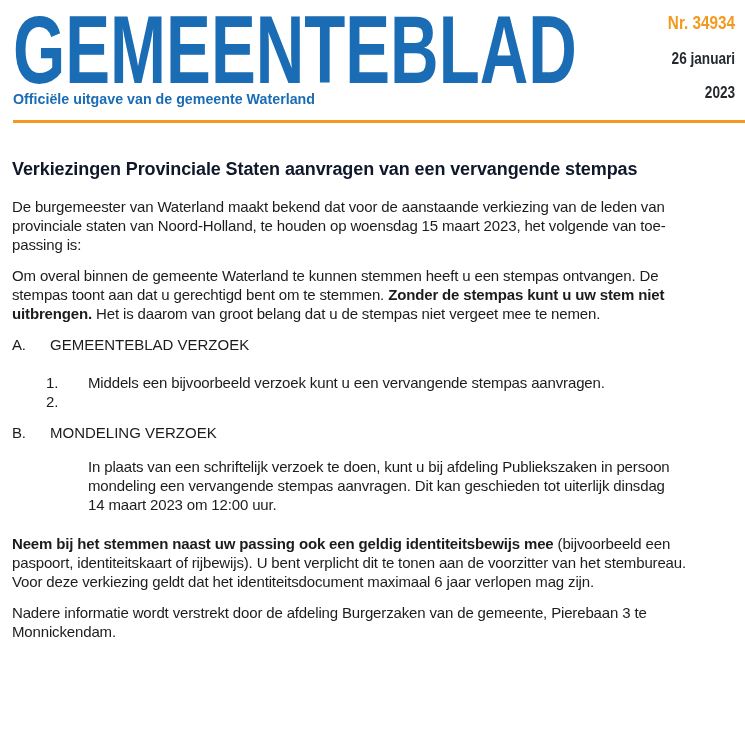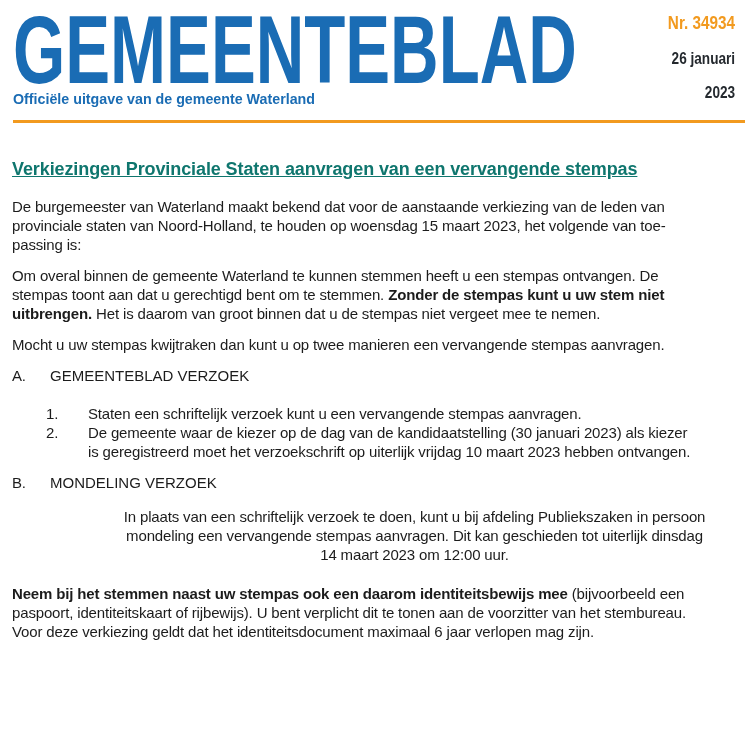"Verkiezingen Provinciale Staten" .content h2 { color: #0f766e -> #0f172a; text-decoration: underline -> none }
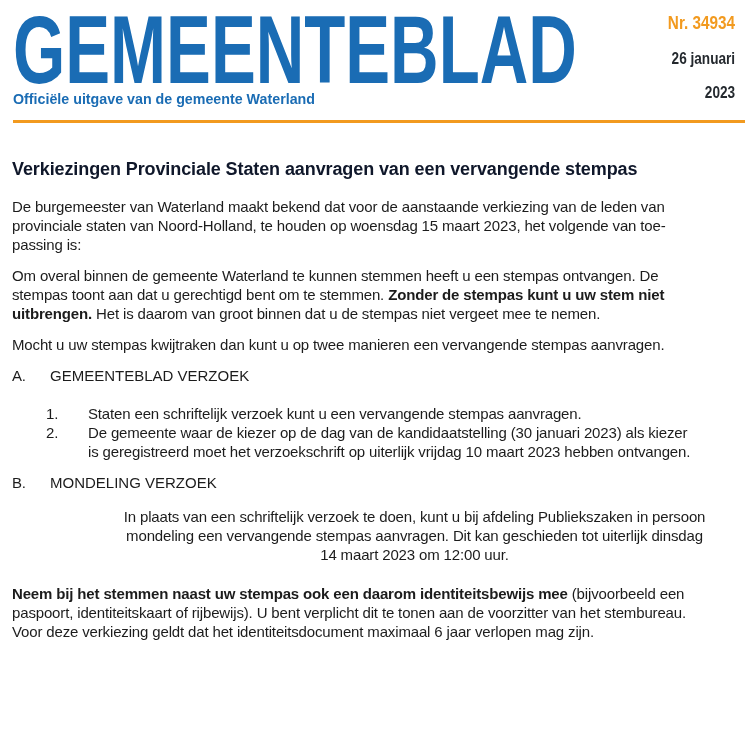"Het is daarom van groot" span { text: binnen -> belang }
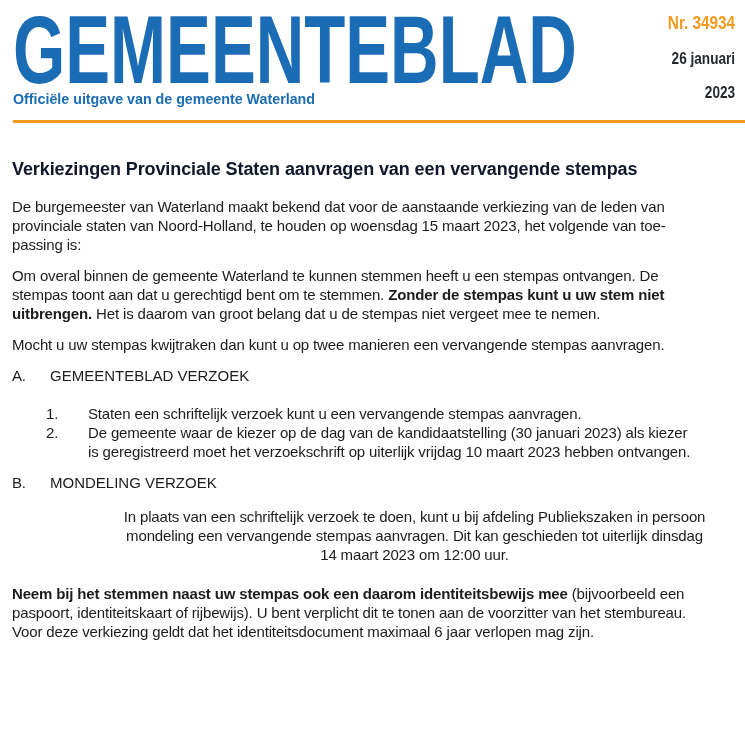"Mocht u uw stempas kwijtraken" p { html: <p>Mocht u uw stempas kwijtraken dan kunt u op twee manieren een vervangende stempas aanvragen.</p> -> none }
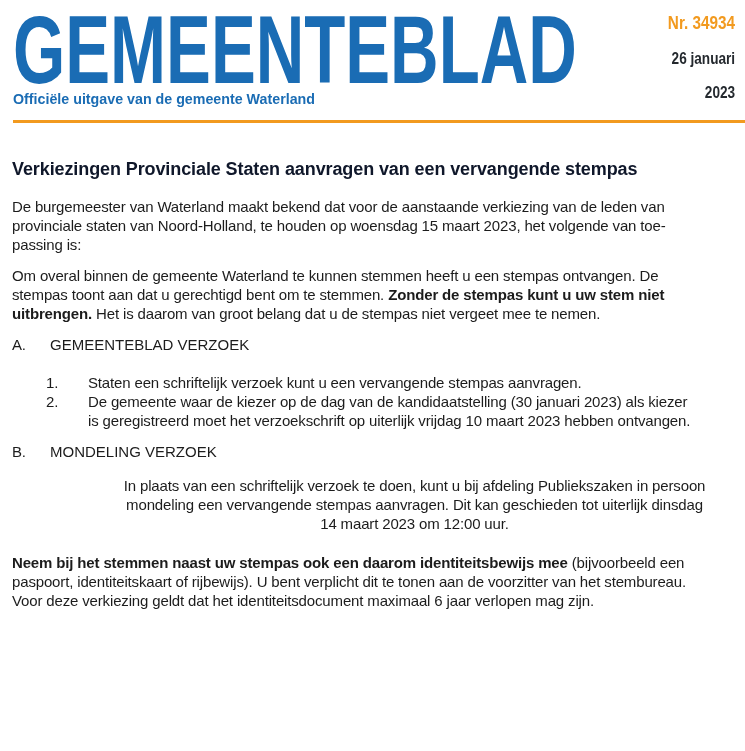"Staten een schriftelijk verzoek kunt" span.otext { text: Staten een schriftelijk -> Middels een bijvoorbeeld }
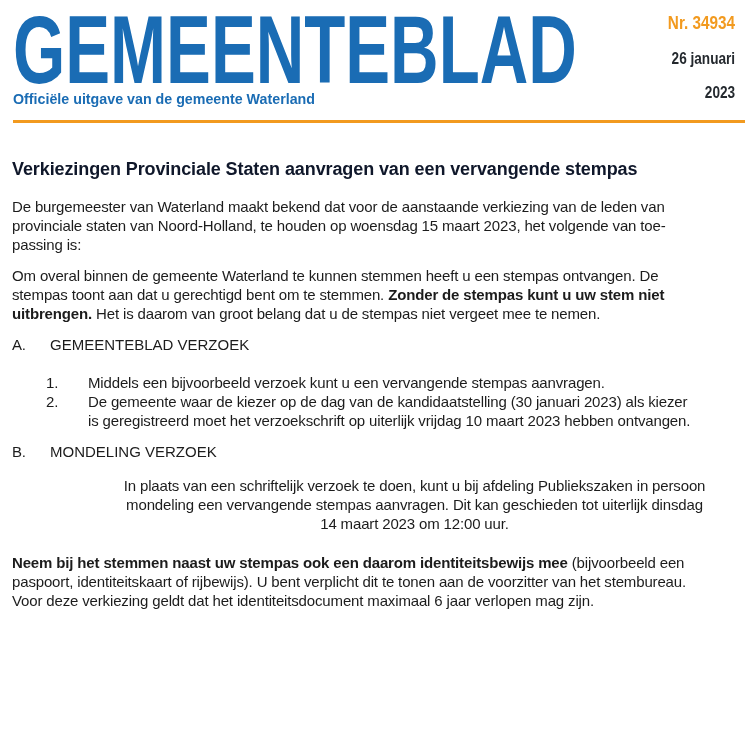"De gemeente waar de kiezer" span.otext { html: <span>De gemeente waar de kiezer op de dag van de kandidaatstelling (30 januari 2023) als kiezer is geregistreerd moet het verzoekschrift op uiterlijk vrijdag 10 maart 2023 hebben ontvangen.</span> -> none }
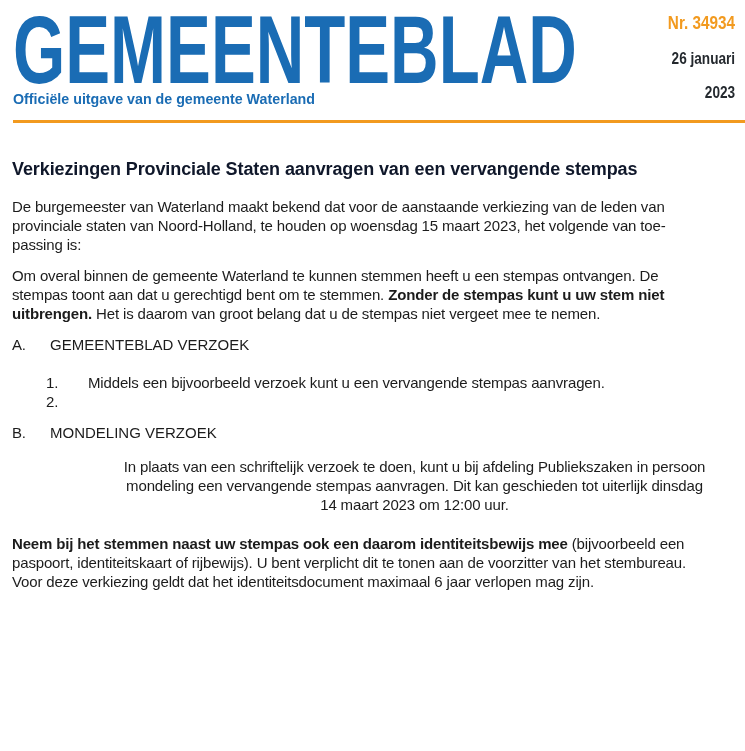"In plaats van een schriftelijk" .indent { text-align: center -> none }
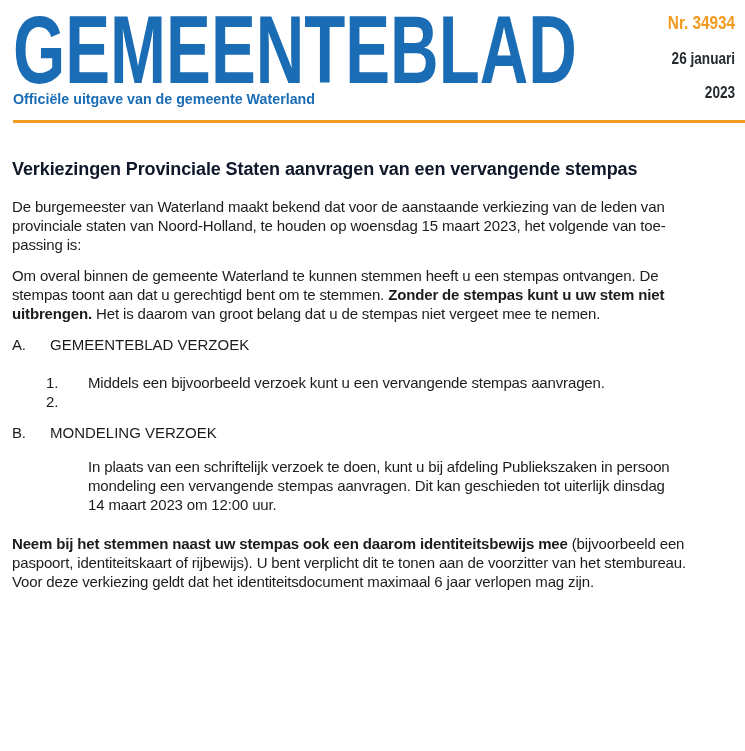"Neem bij het stemmen naast" span.b { text: stempas ook een daarom -> passing ook een geldig }
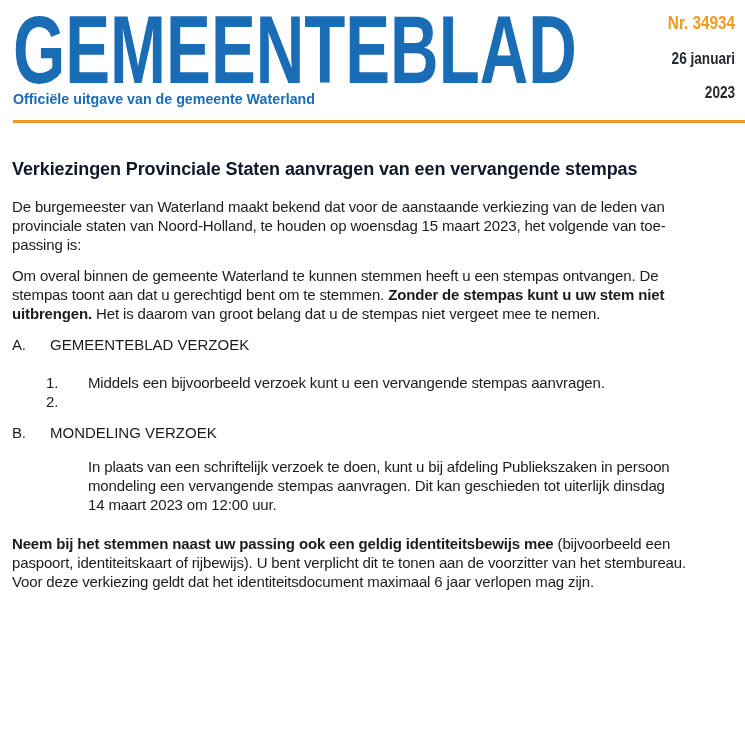"Nadere informatie wordt verstrekt door" p { html: none -> <p>Nadere informatie wordt verstrekt door de afdeling Burgerzaken van de gemeente, Pierebaan 3 te Monnickendam.</p> }
